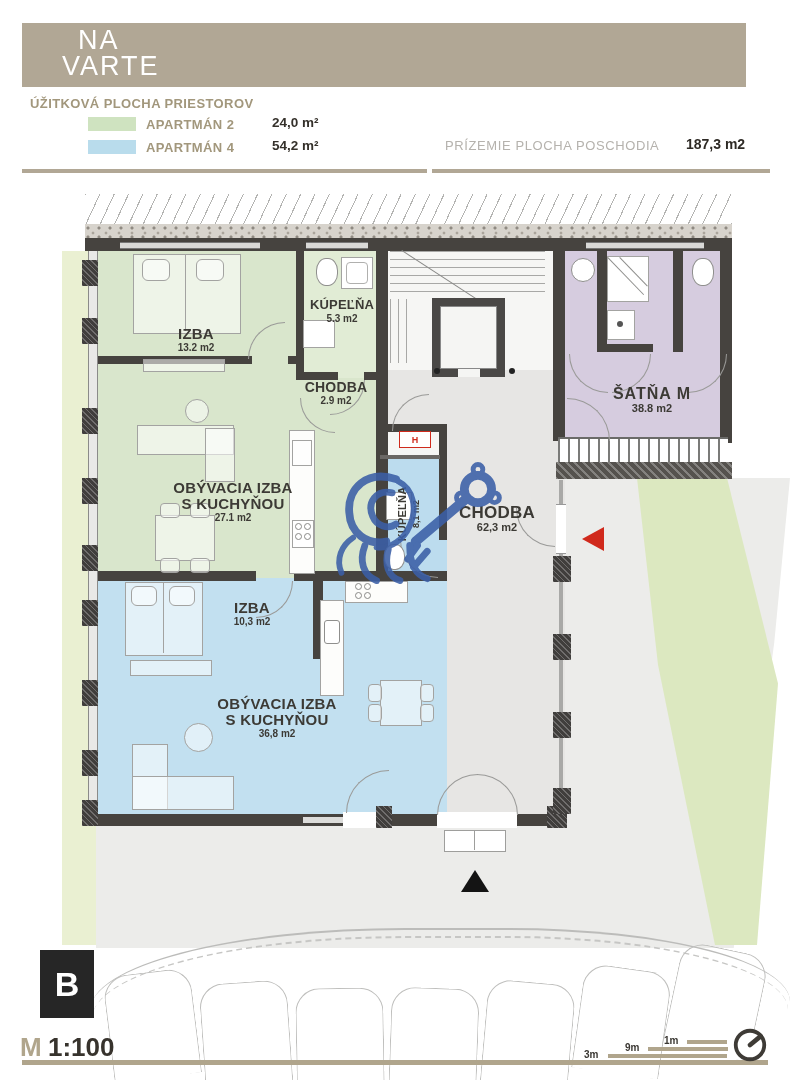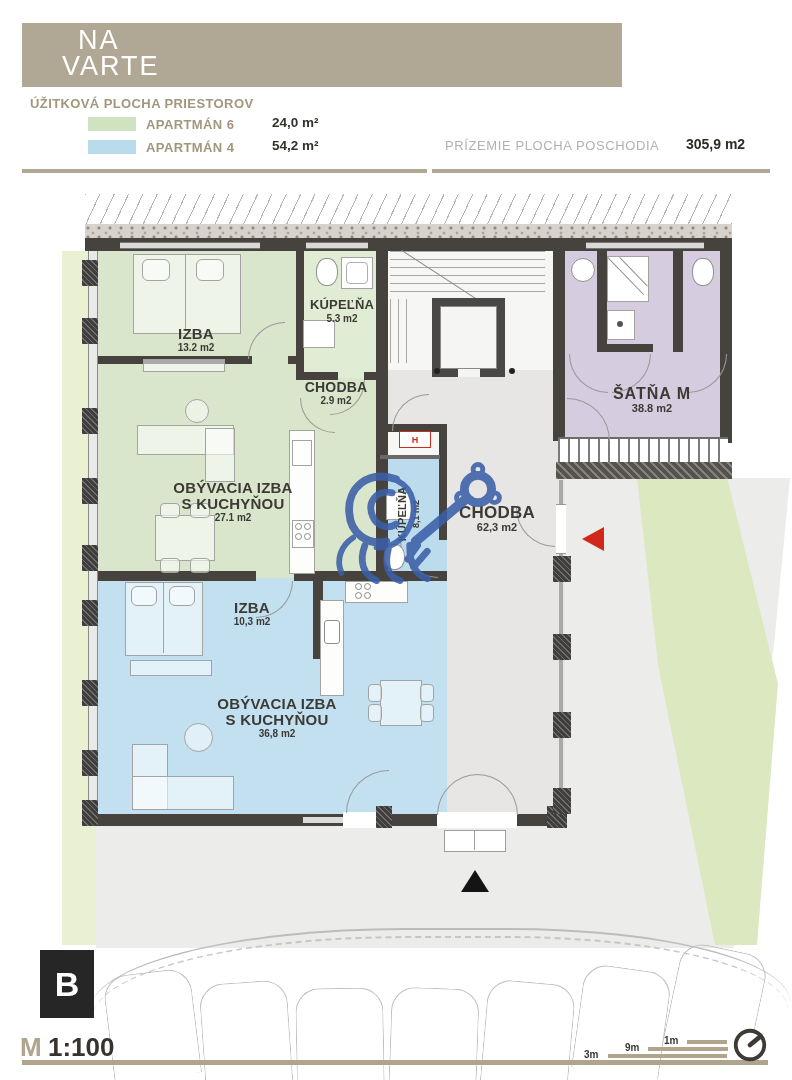"NA" .header-bar { width: 600px -> 724px }
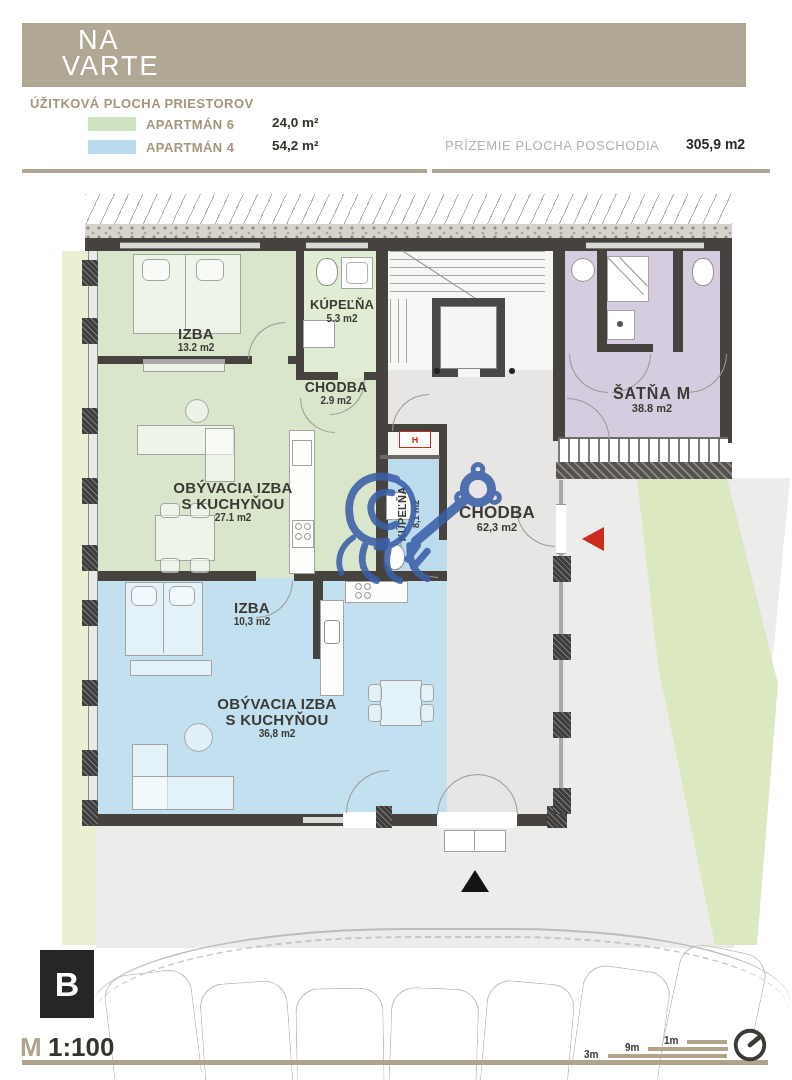"APARTMÁN 6" div.apt-label { text: 6 -> 2 }
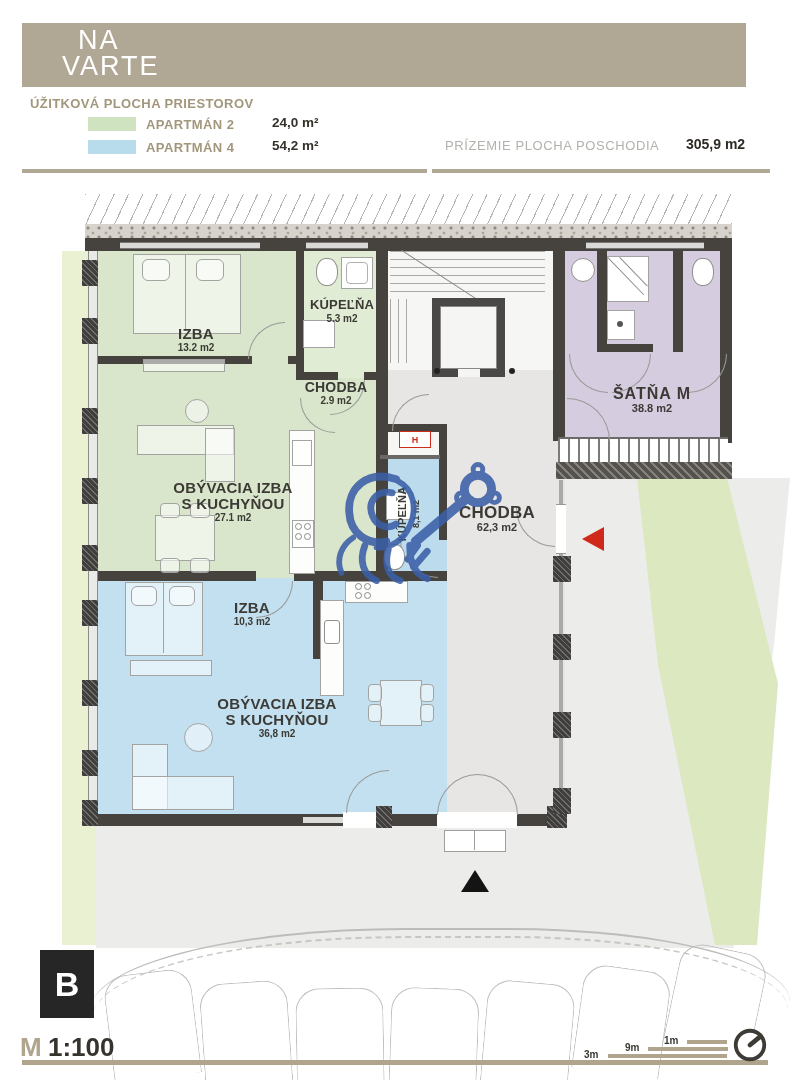"305,9 m2" div.total-value { text: 305,9 -> 187,3 }
